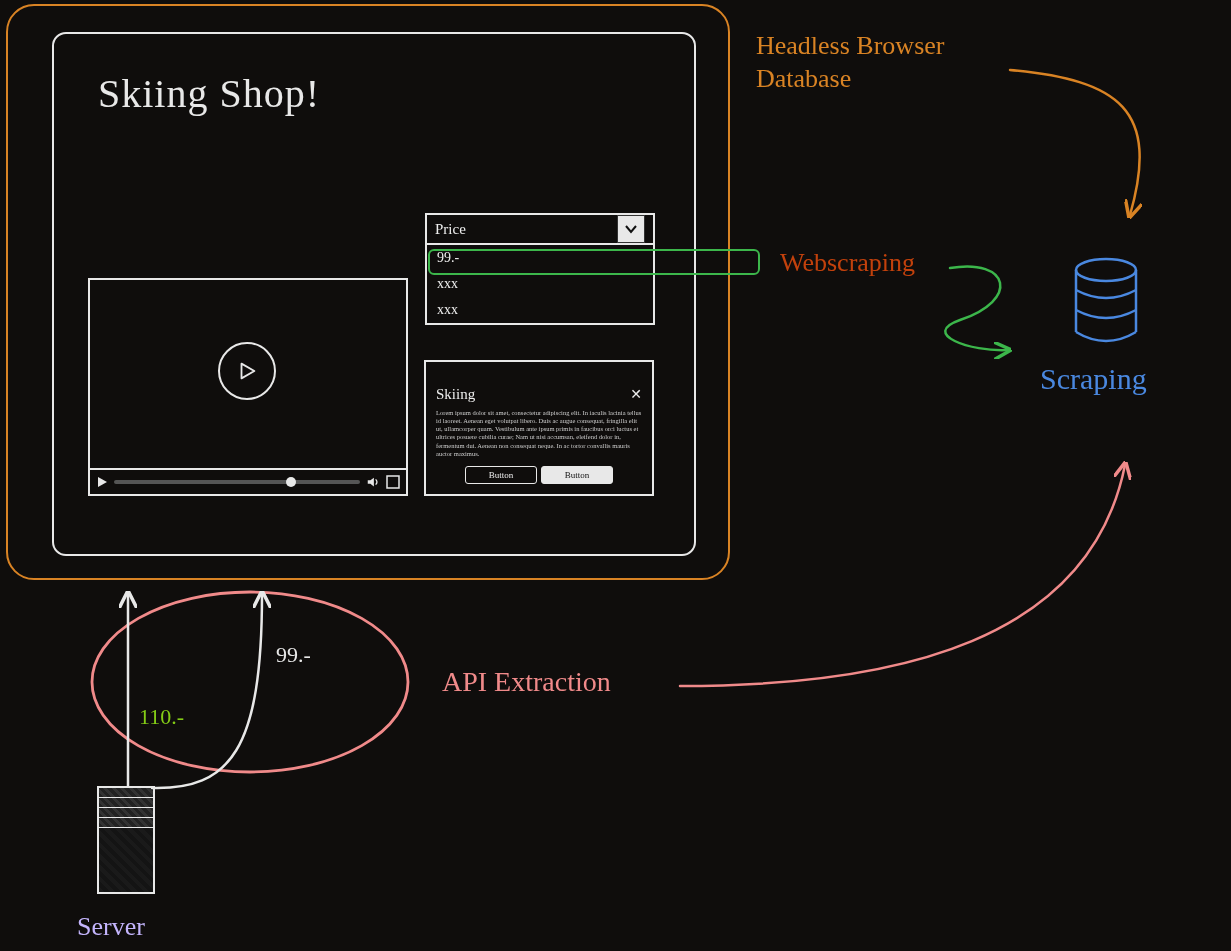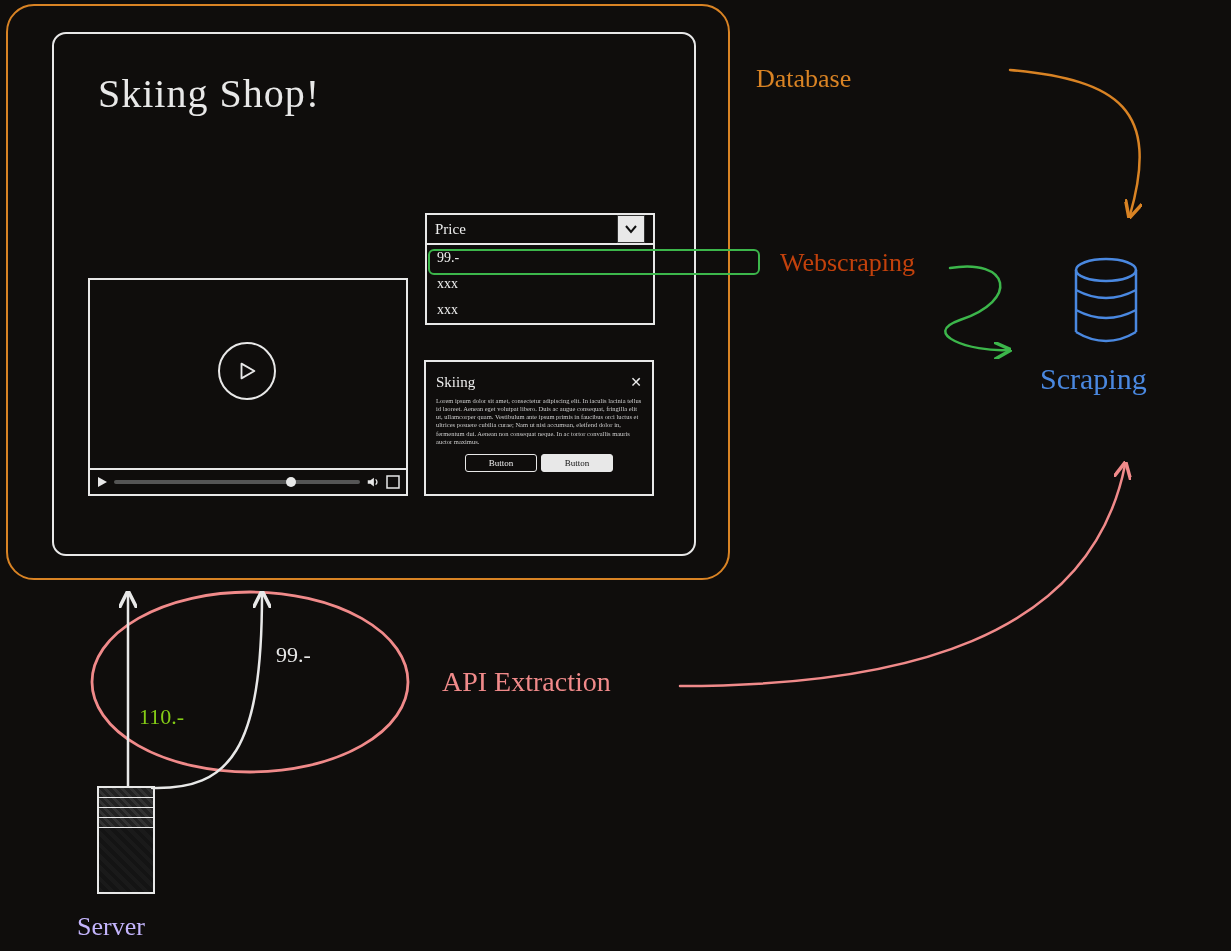"Headless Browser" span { html: none -> <span>Headless Browser</span> }
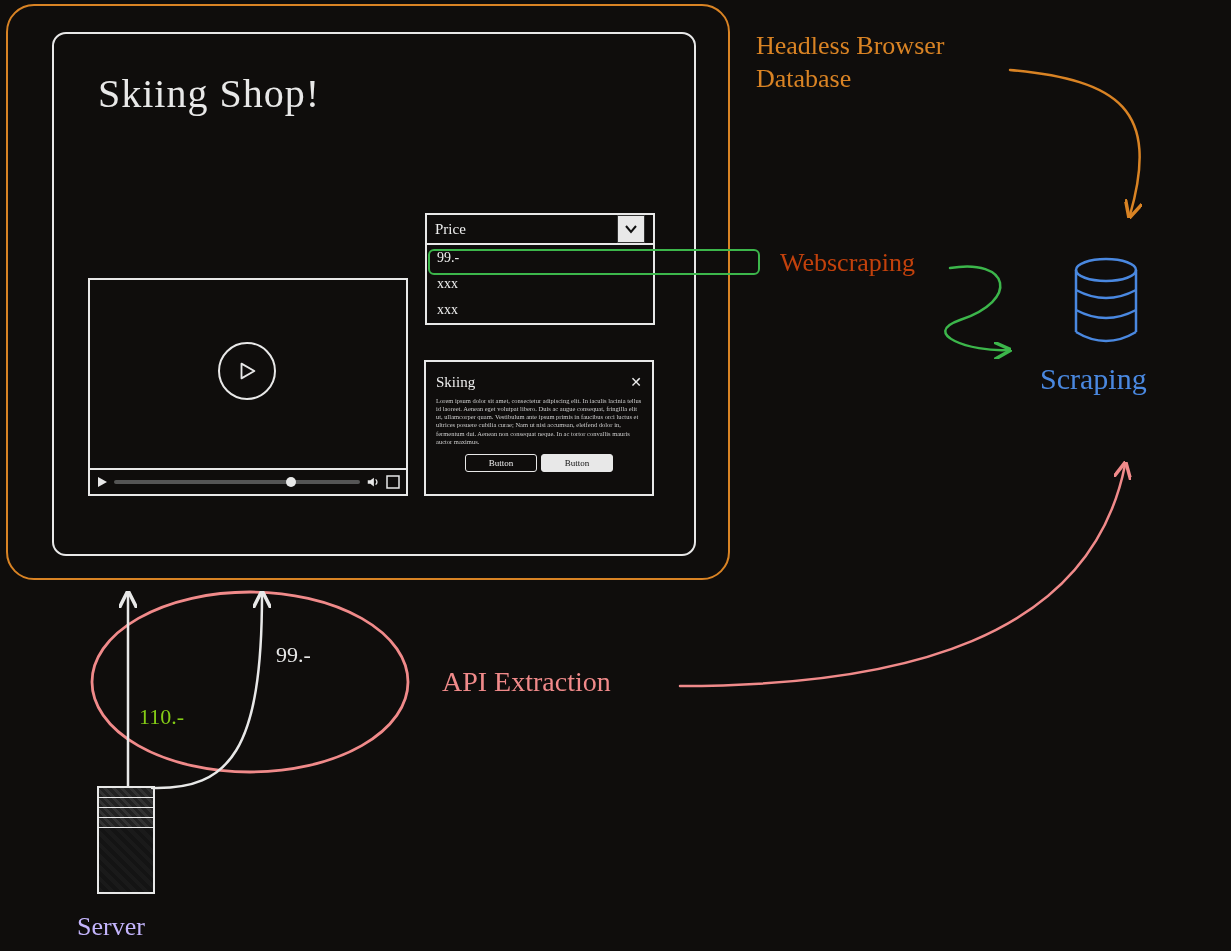"Skiing" .dialog { padding: 12px 10px -> 24px 10px }
